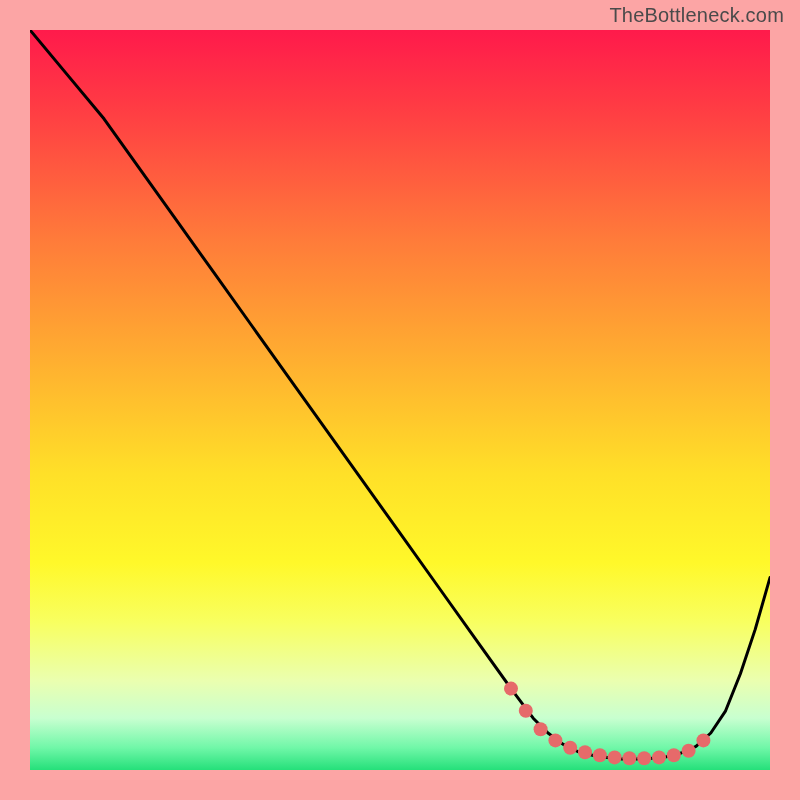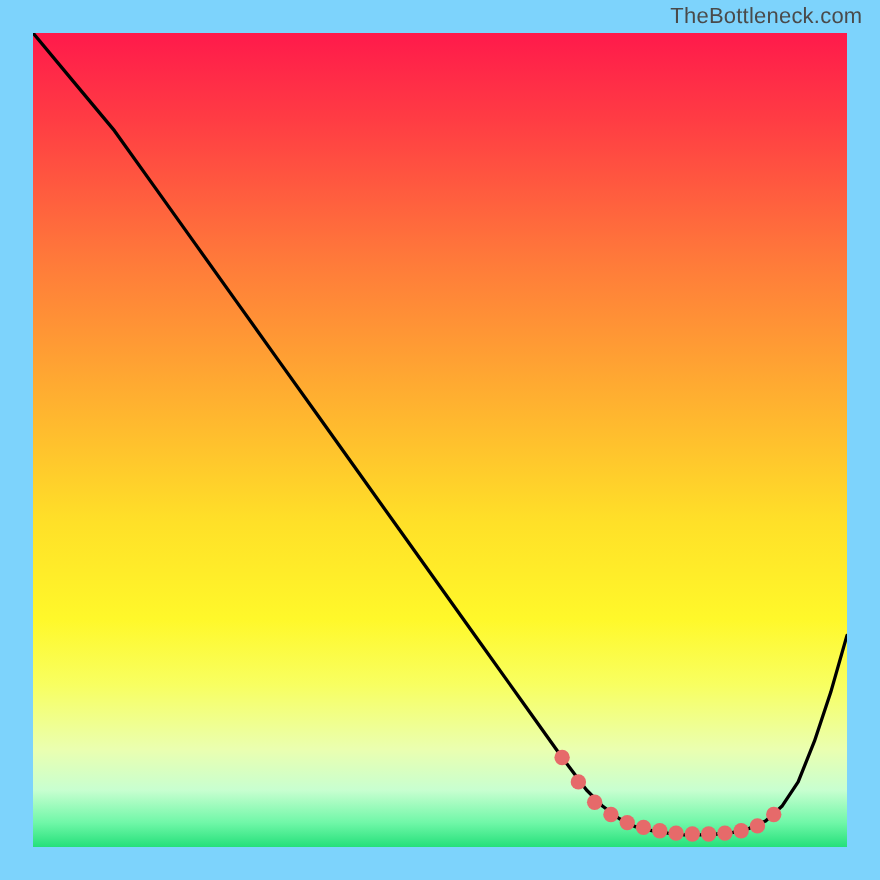"TheBottleneck.com" .frame { background: #7dd3fc -> #fca5a5 }
